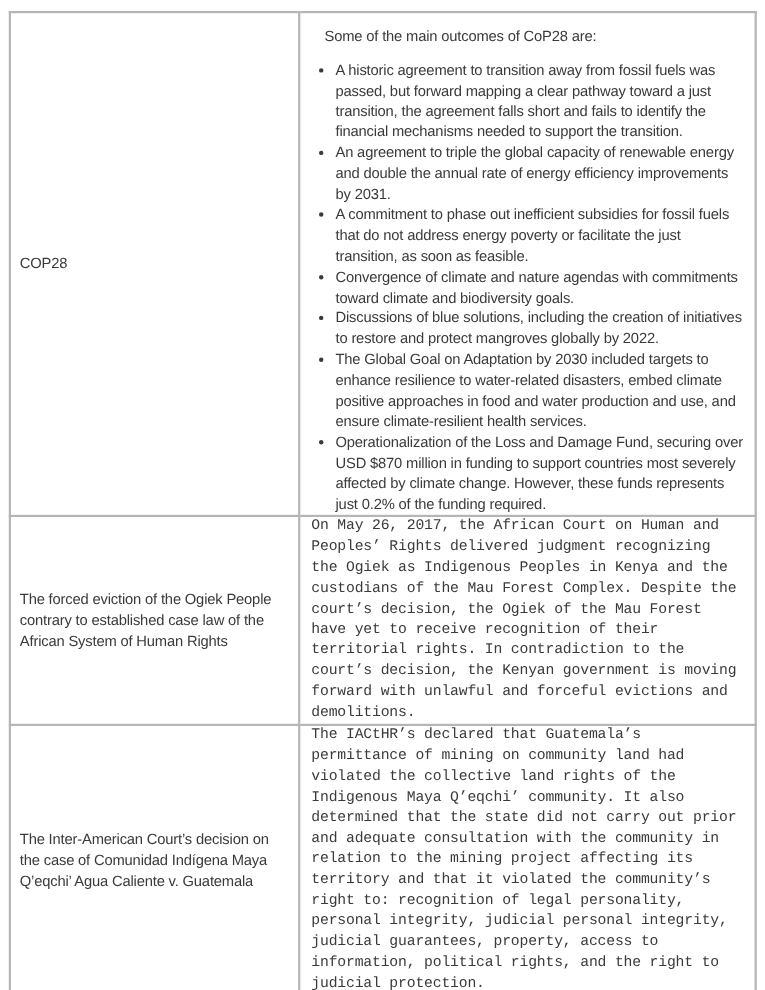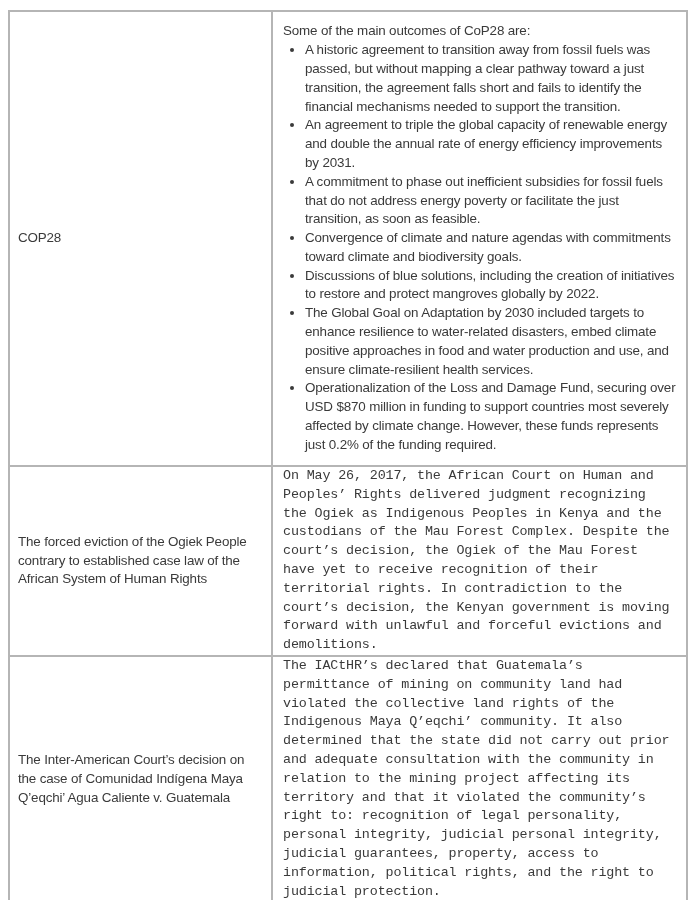"Some of the main outcomes" p.intro { margin: 0 -> 12px }
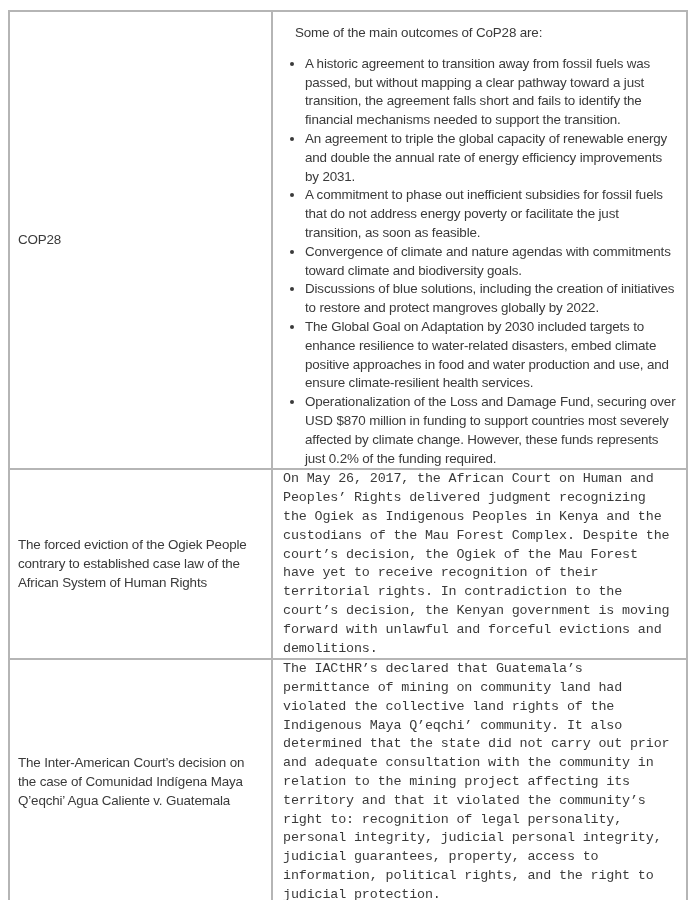"A historic agreement to transition" li { text: without -> forward }
